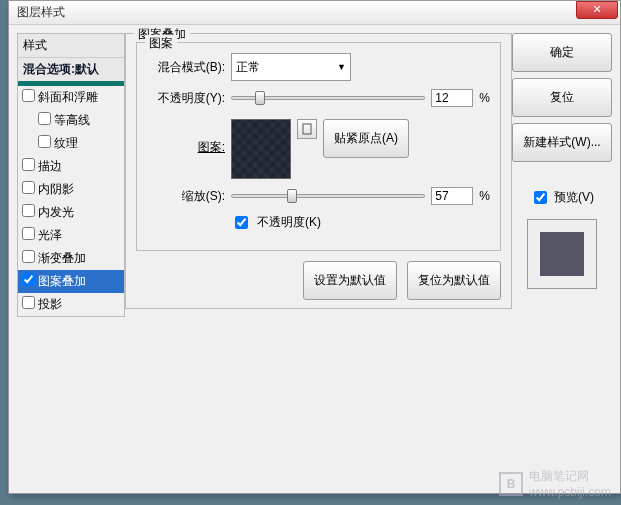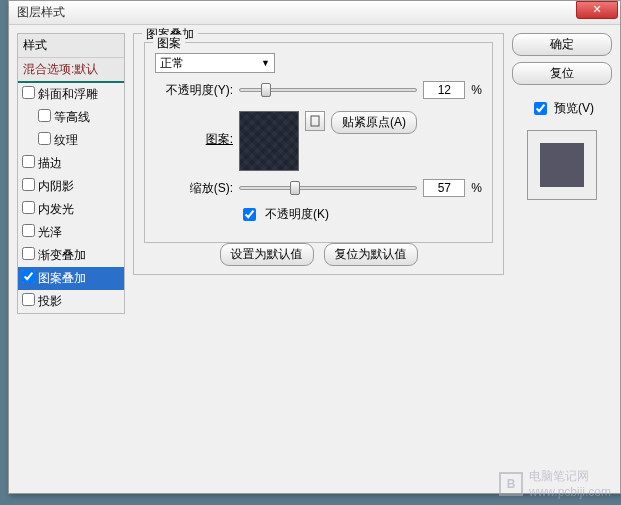"样式" .content { gap: 8px -> none }
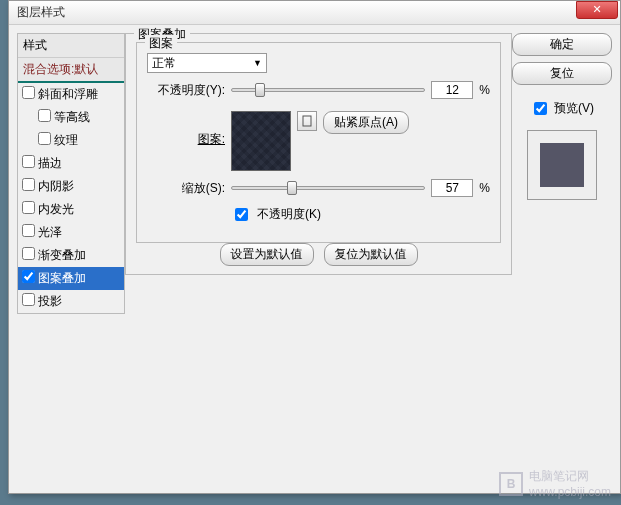"确定" .btn { border-radius: 9px -> 3px; padding: 2px 10px -> 10px 10px }
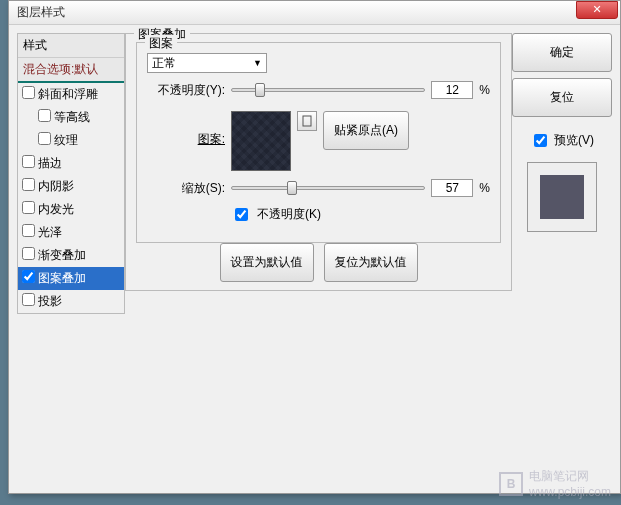"混合选项:默认" .blend-header { border-bottom: 2px solid #0f766e -> 5px solid #0f766e; color: #7f1d1d -> #0f172a; font-weight: none -> bold }
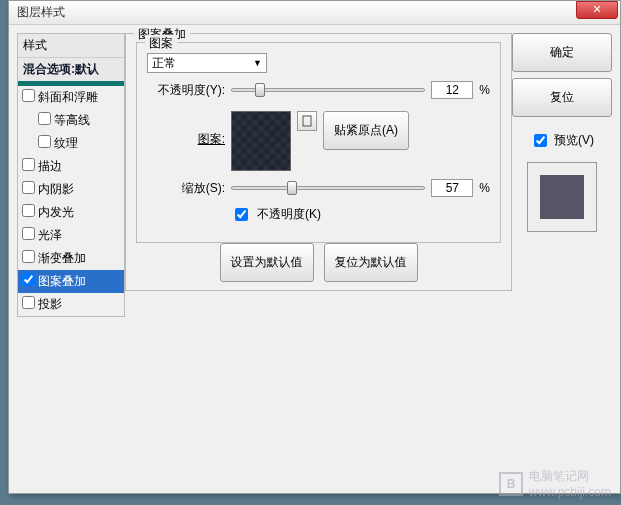"混合模式(B):" span.label-r { html: none -> <span>混合模式(B):</span> }
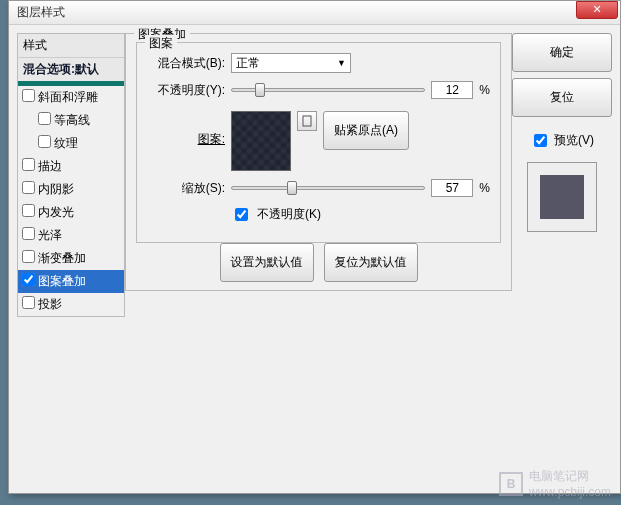"正常" .select { height: 20px -> 28px }
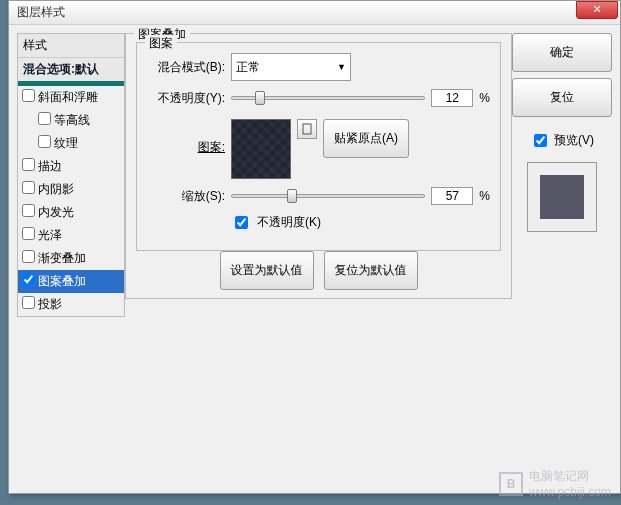"12" .num-input { text-align: center -> left }
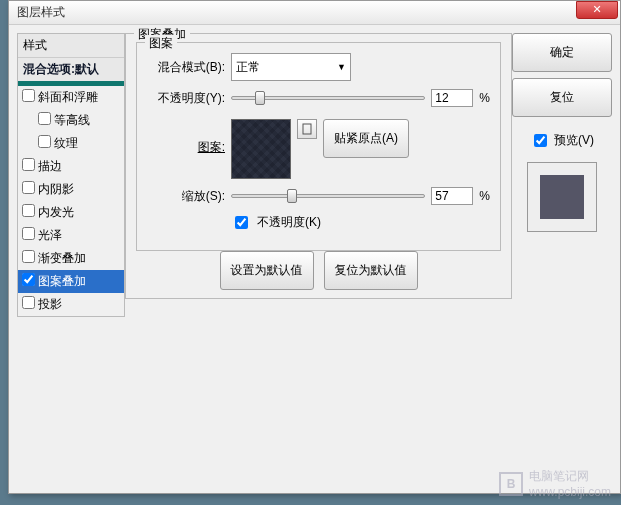"新建样式(W)..." div.btn { html: none -> <div>新建样式(W)...</div> }
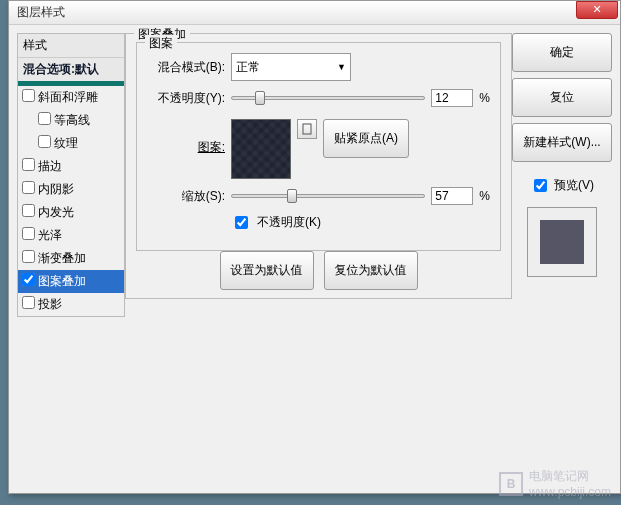"预览(V)" .check-row { margin-top: 8px -> 20px }
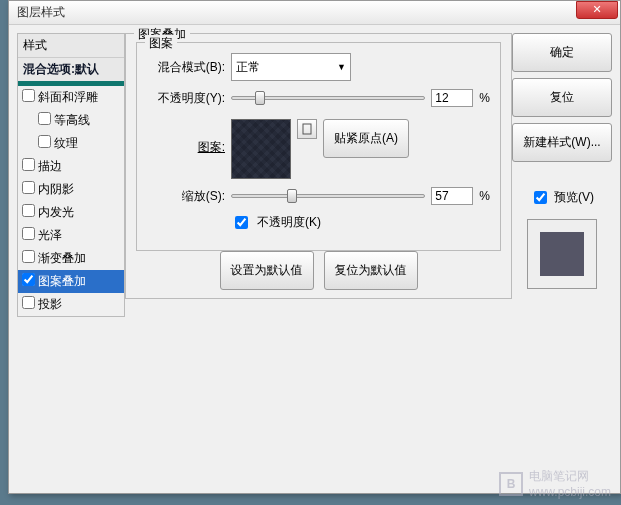"设置为默认值" .btn-row { justify-content: center -> flex-end; margin-top: none -> 10px }
